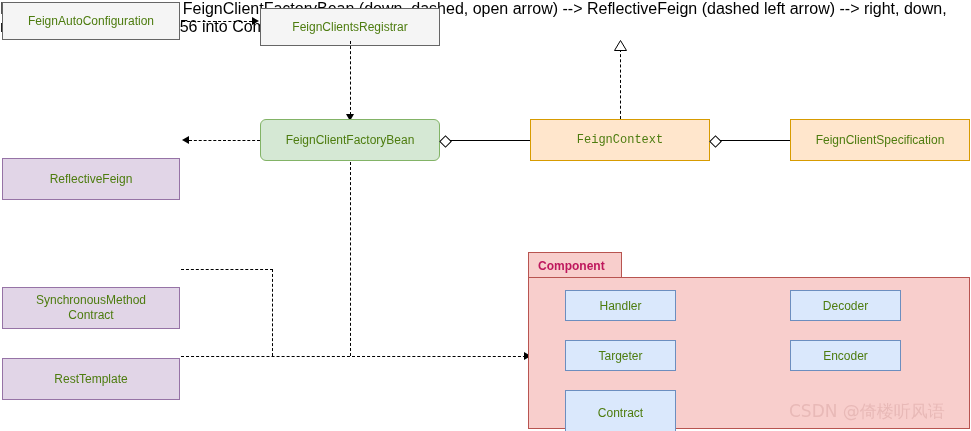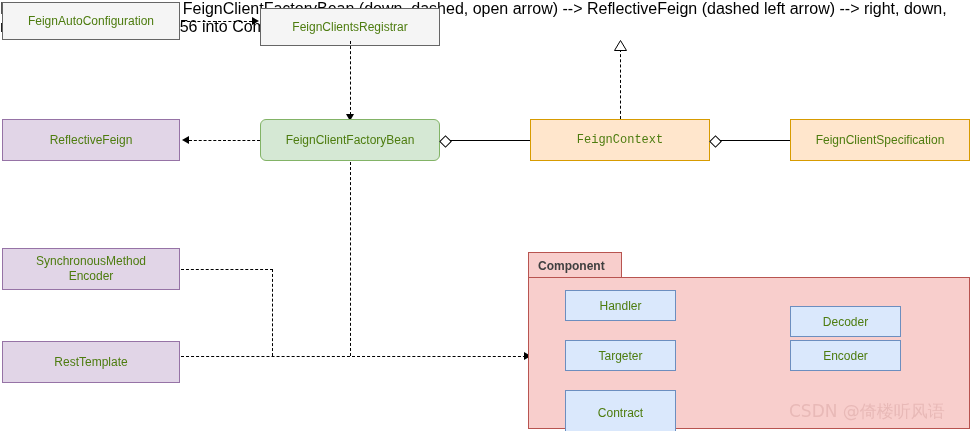"ReflectiveFeign" .n-purple { margin-top: none -> 39px }
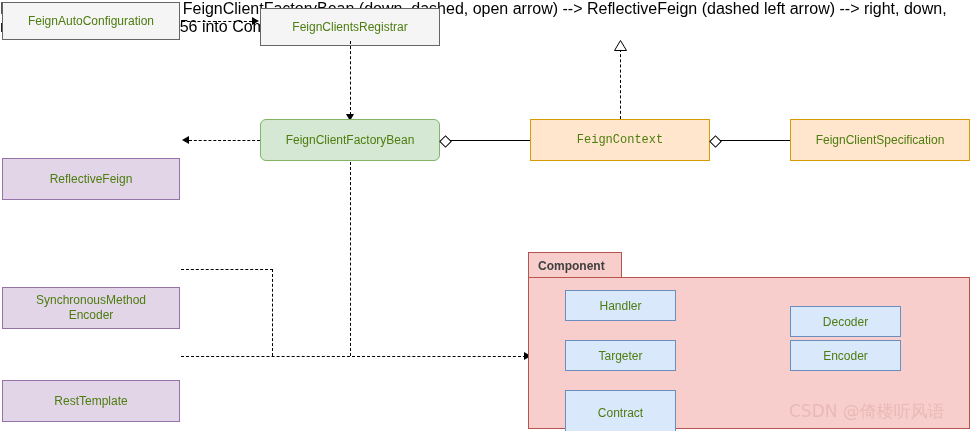"Component" .pkg-tab { color: #404040 -> #be185d }
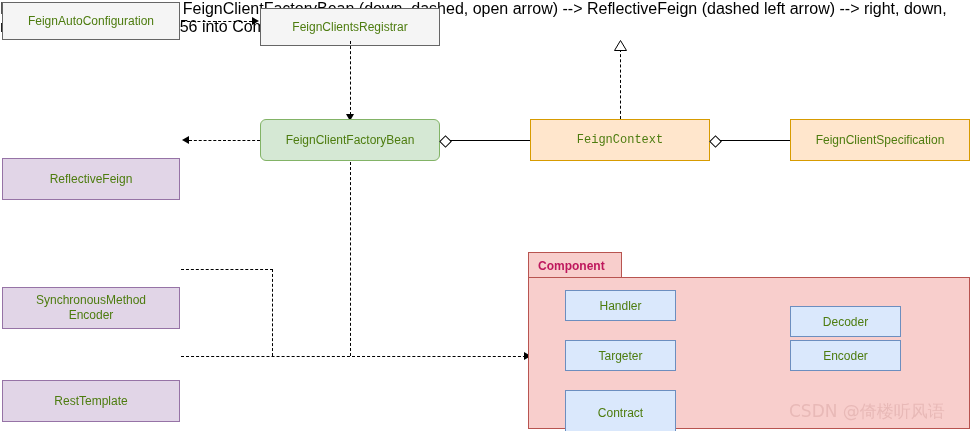"SynchronousMethod" span.label { text: Encoder -> Contract }
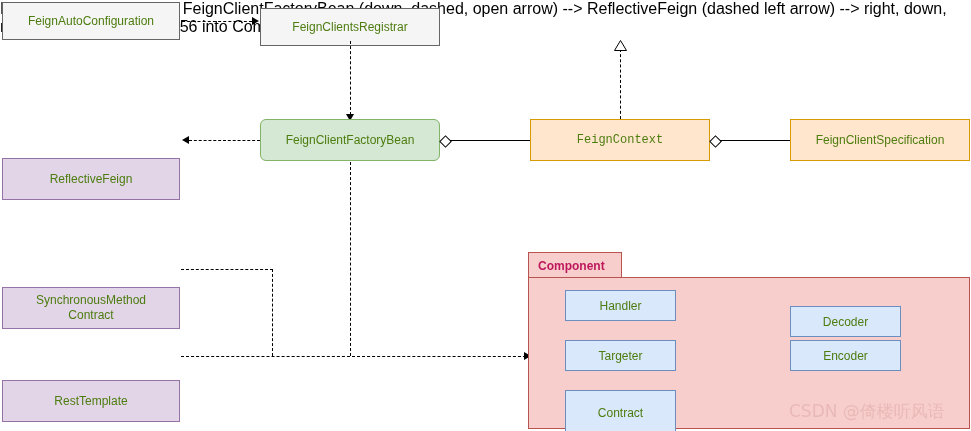"Decoder" div.node { margin-top: 16px -> none }
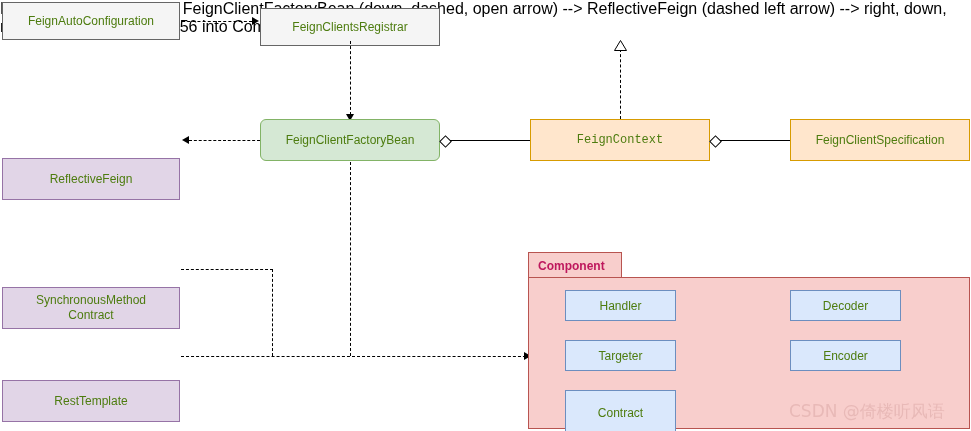"RestTemplate" div.node { top: 341px -> 319px }
